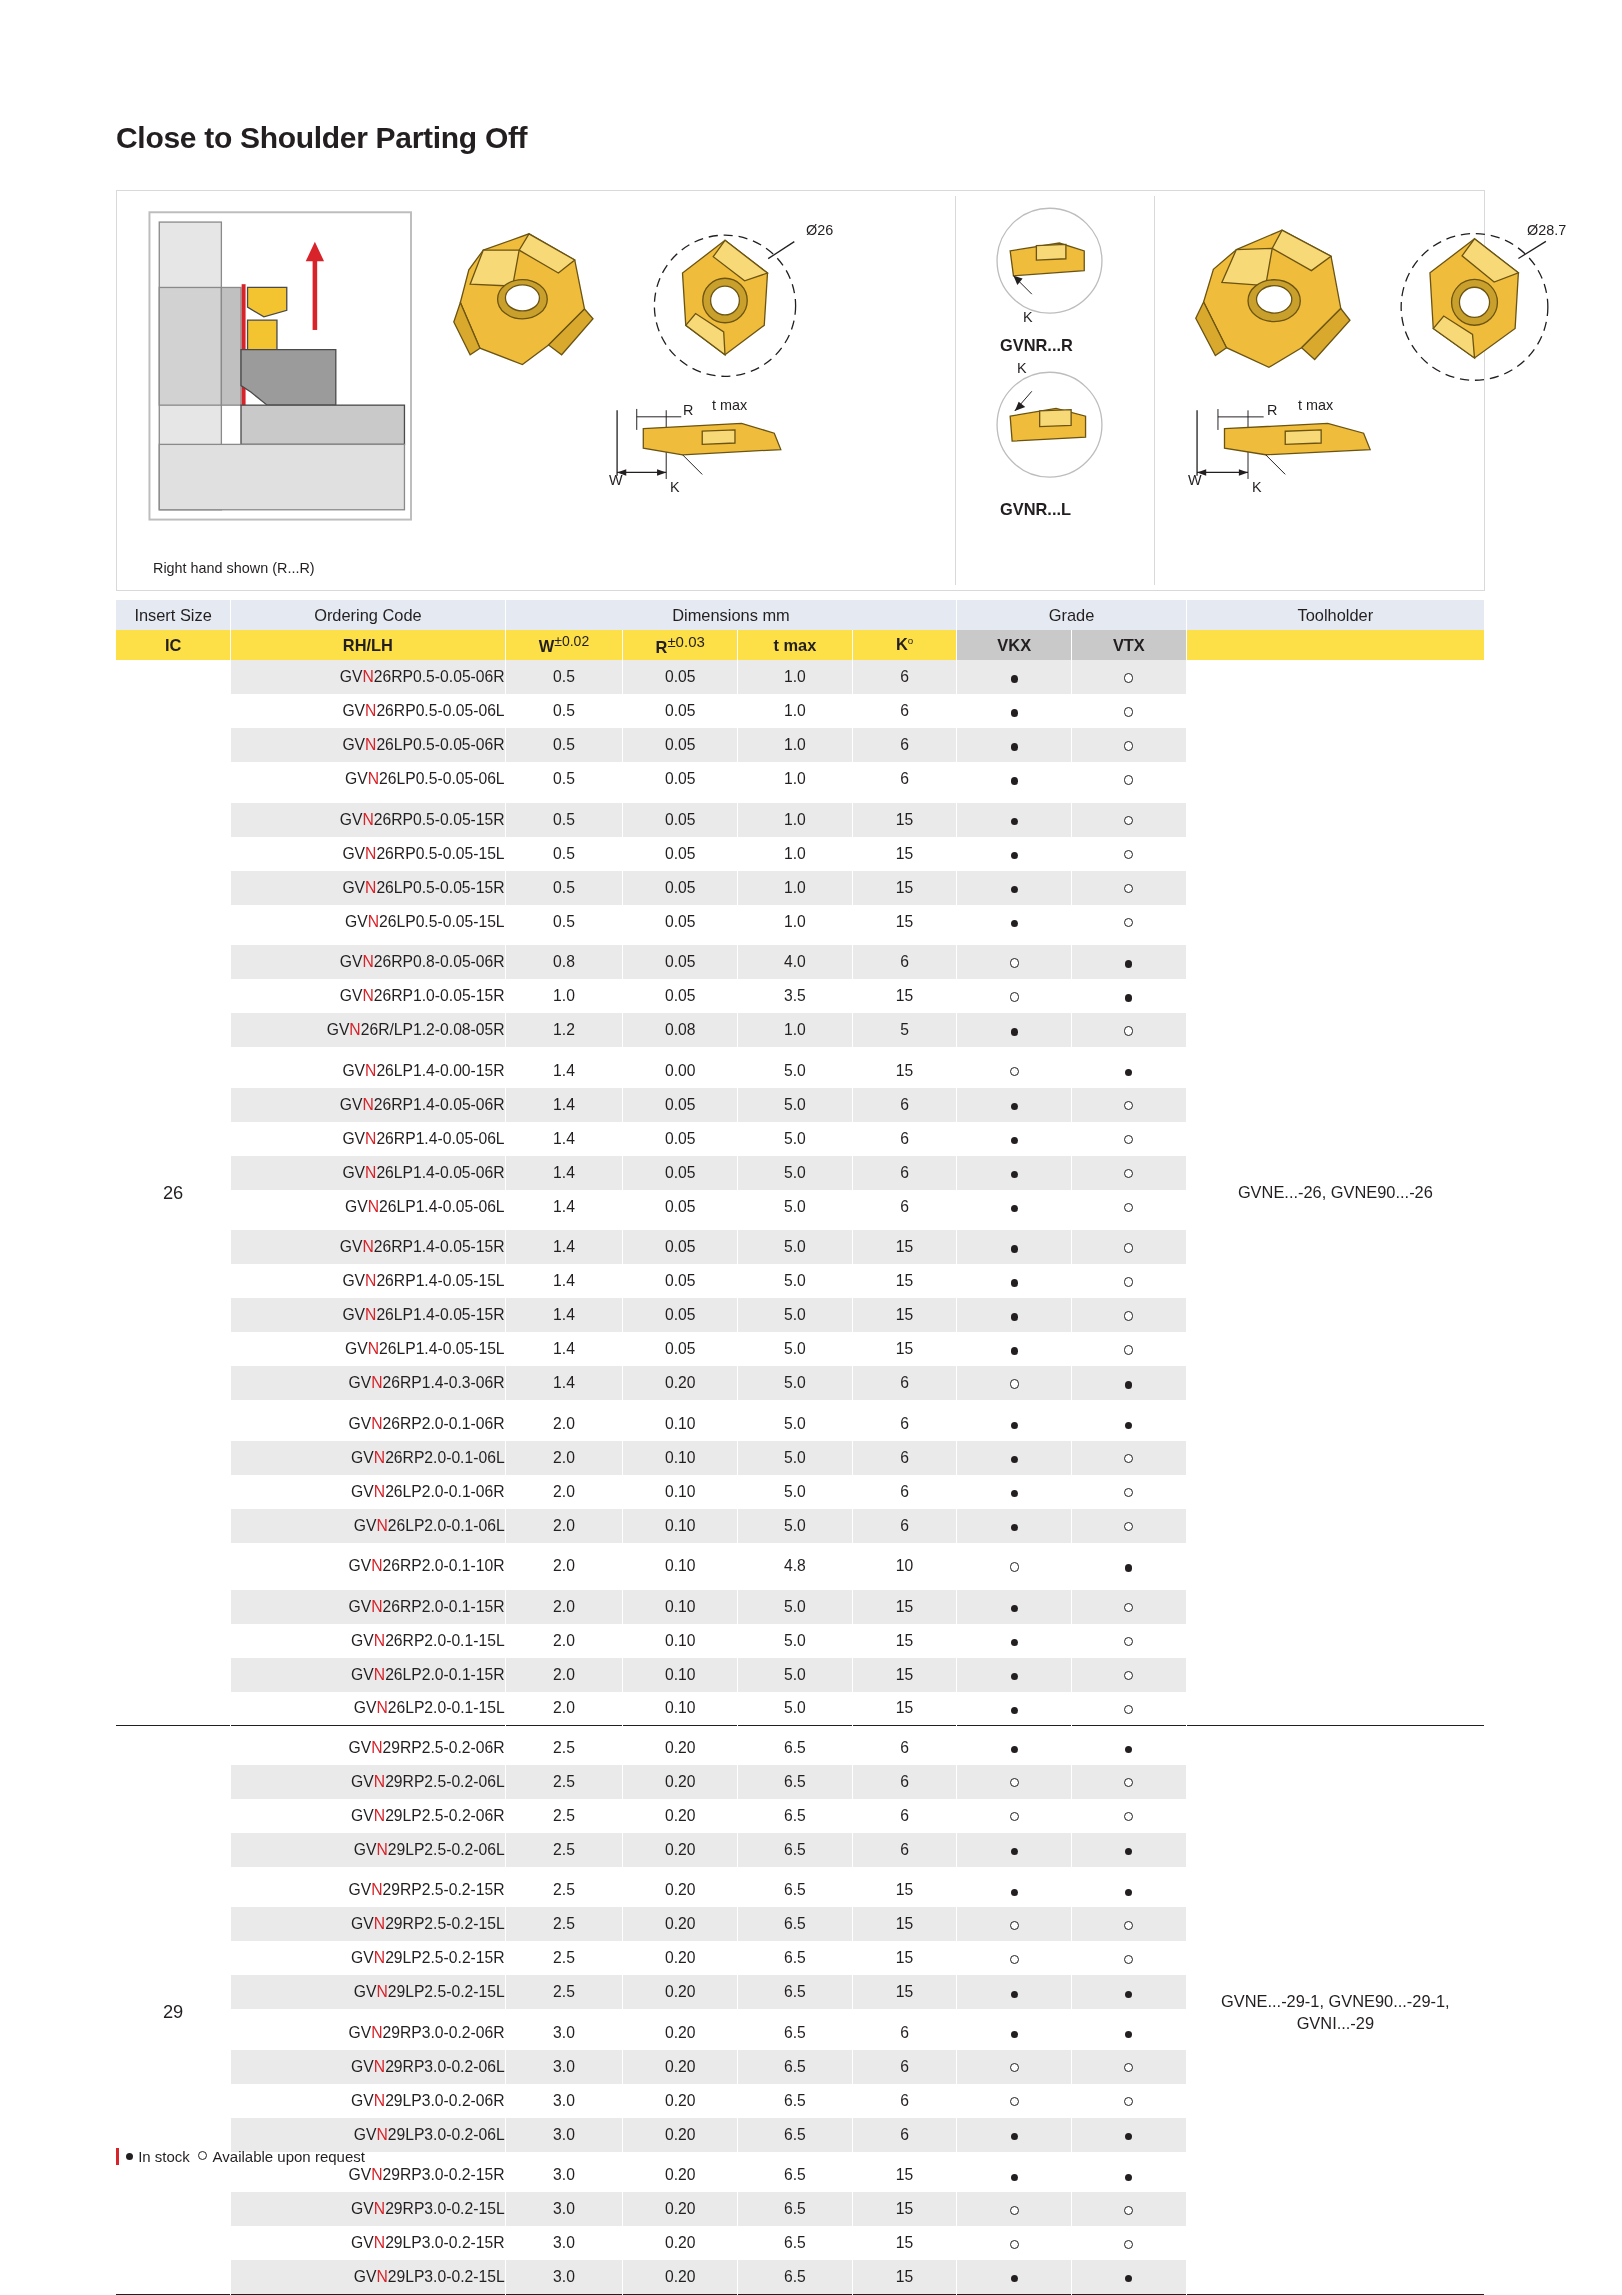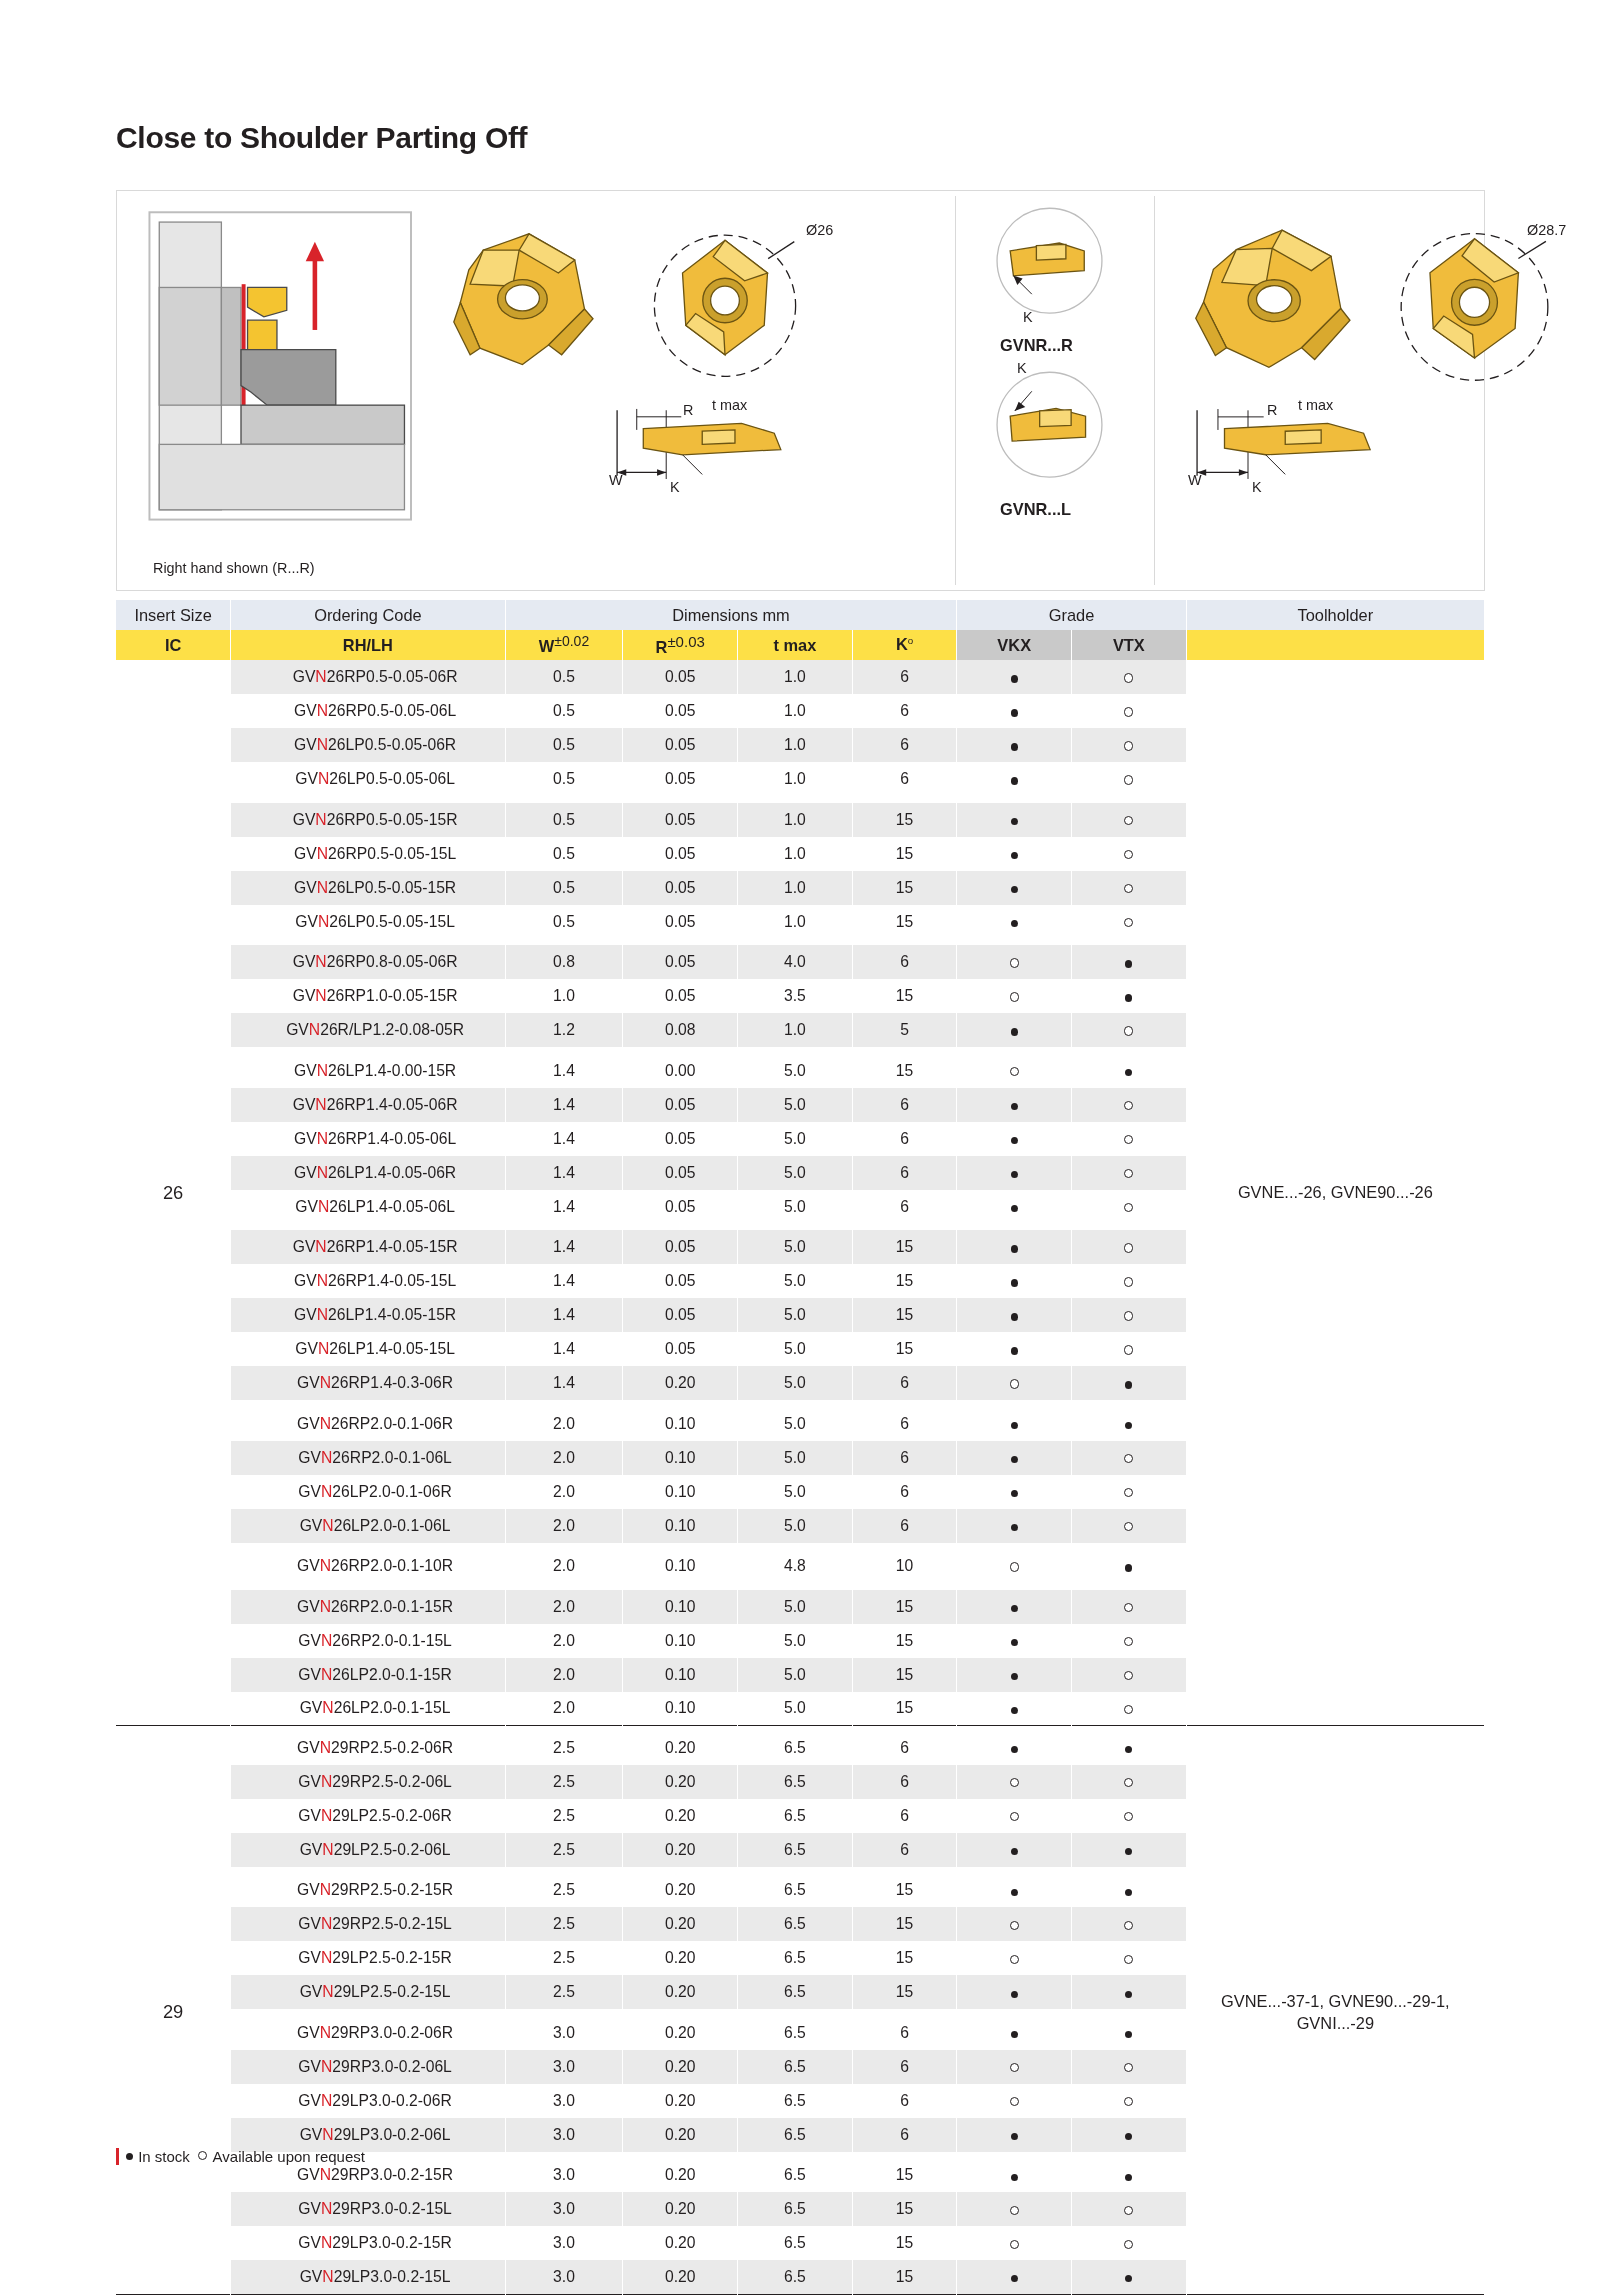"GVN26RP0.5-0.05-06R" .row td.code { text-align: center -> right }
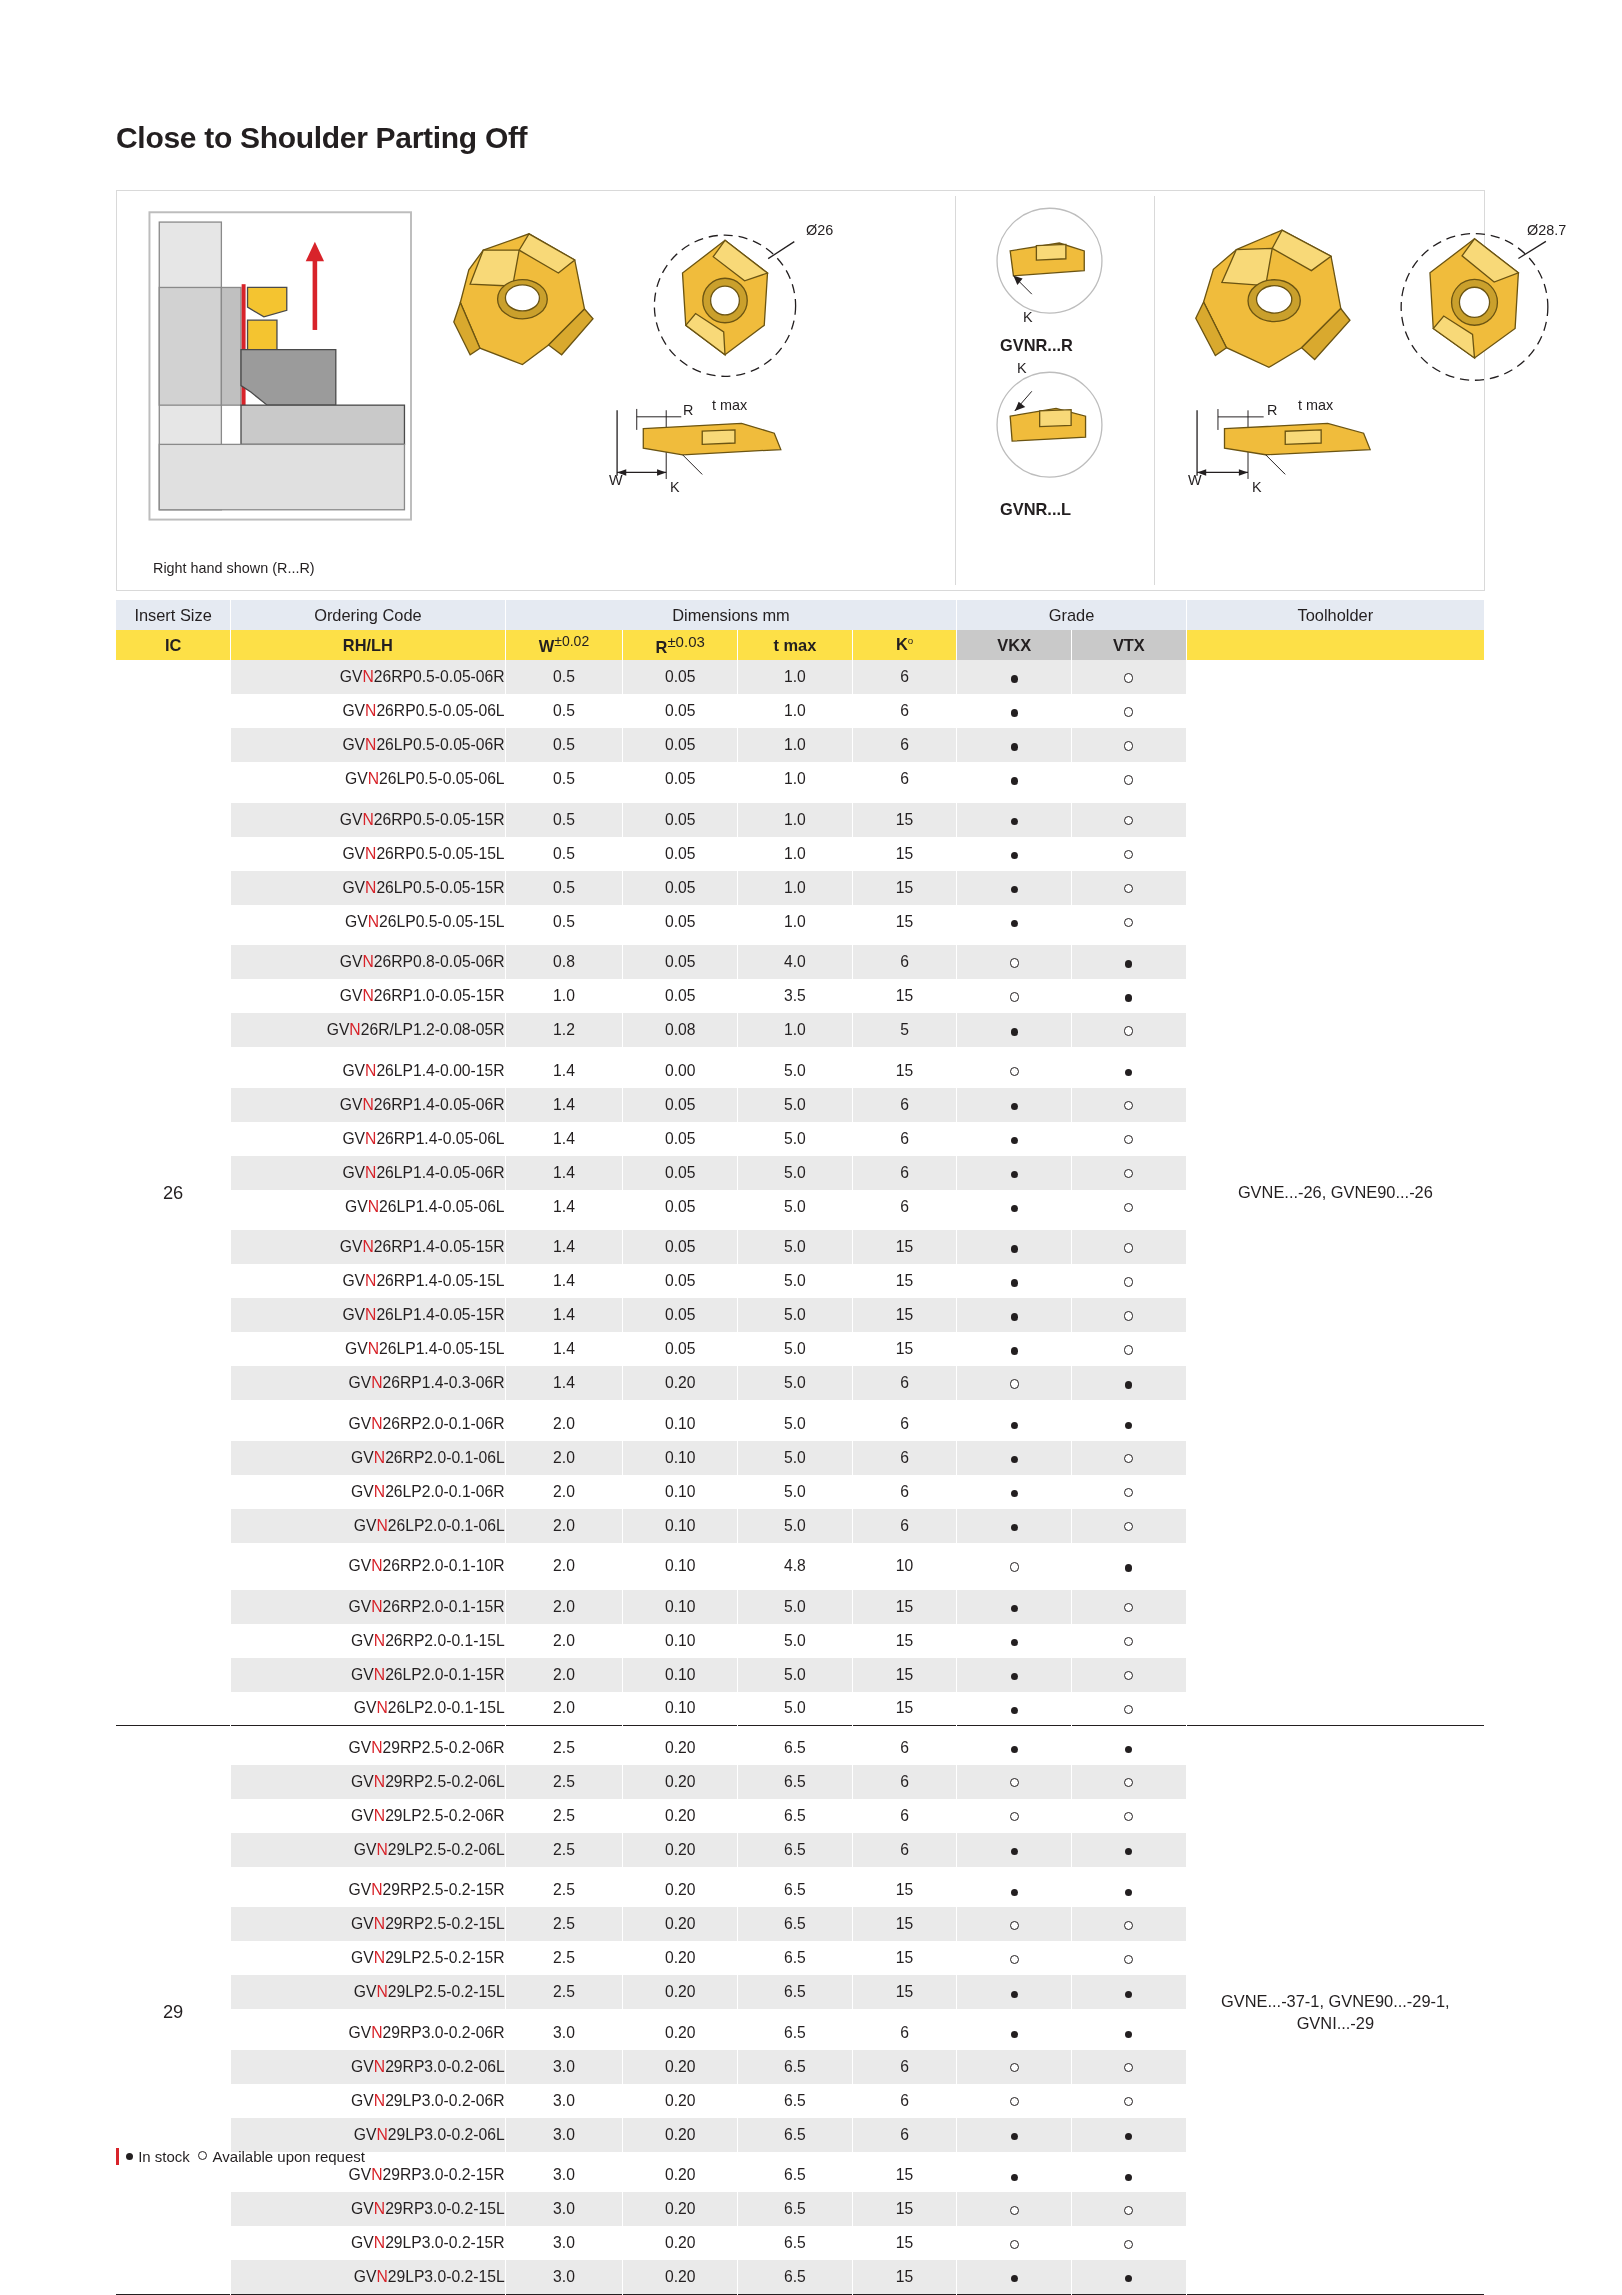"GVNE...-37-1, GVNE90...-29-1, GVNI...-29" td.tool-cell { text: GVNE...-37-1 -> GVNE...-29-1 }
